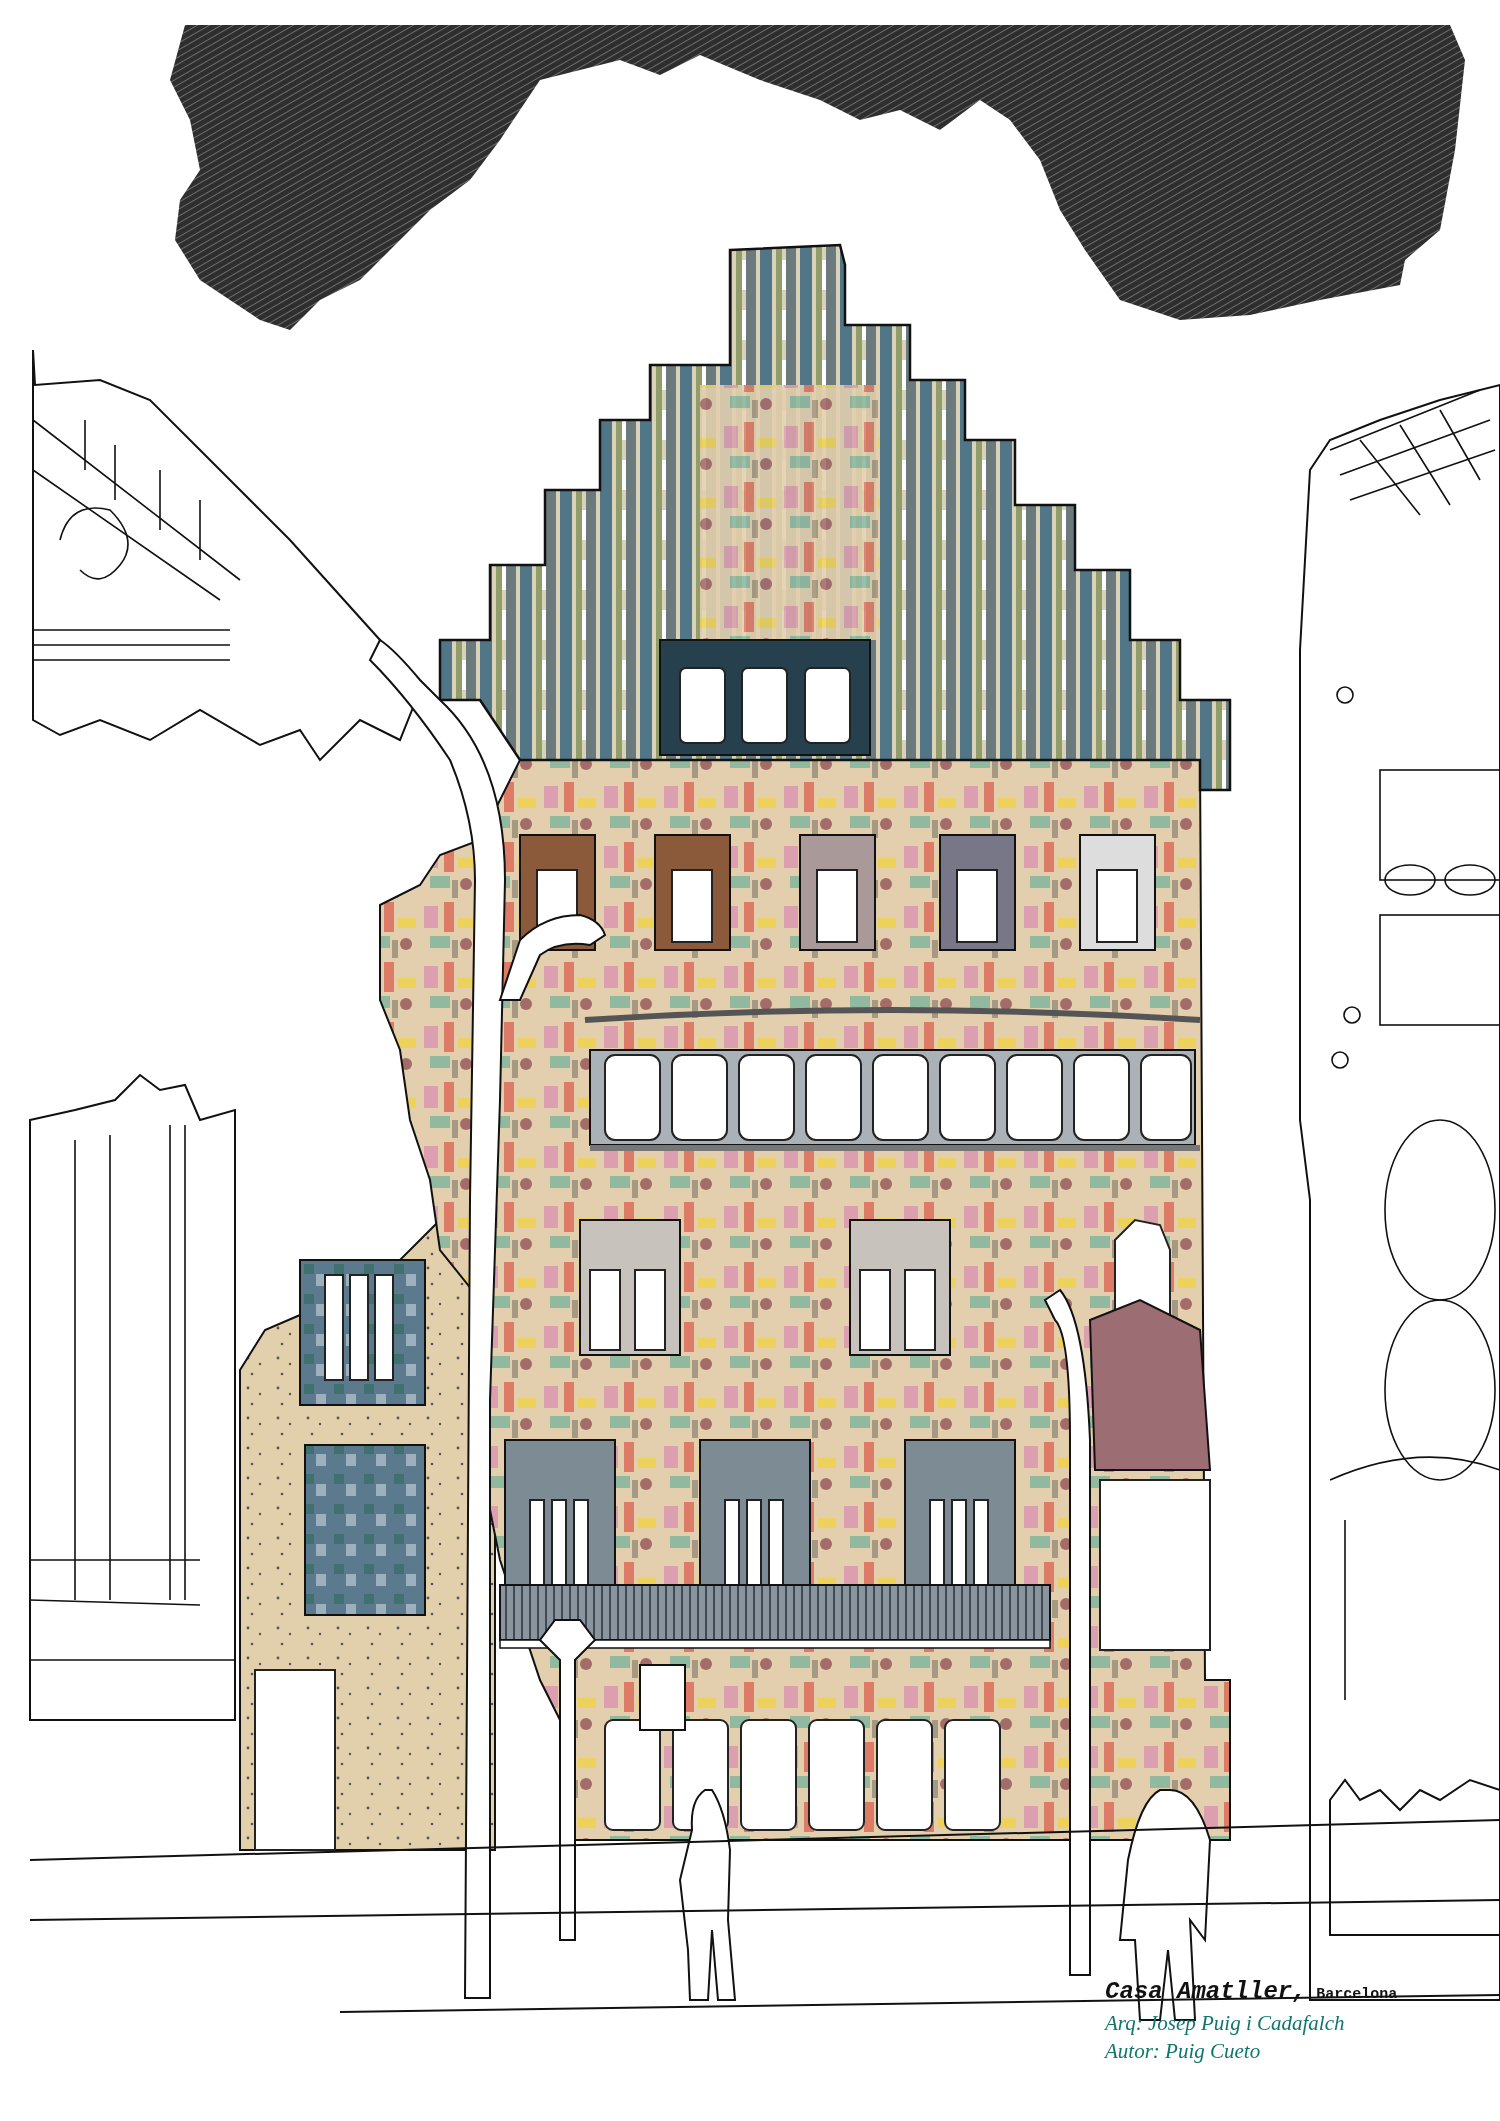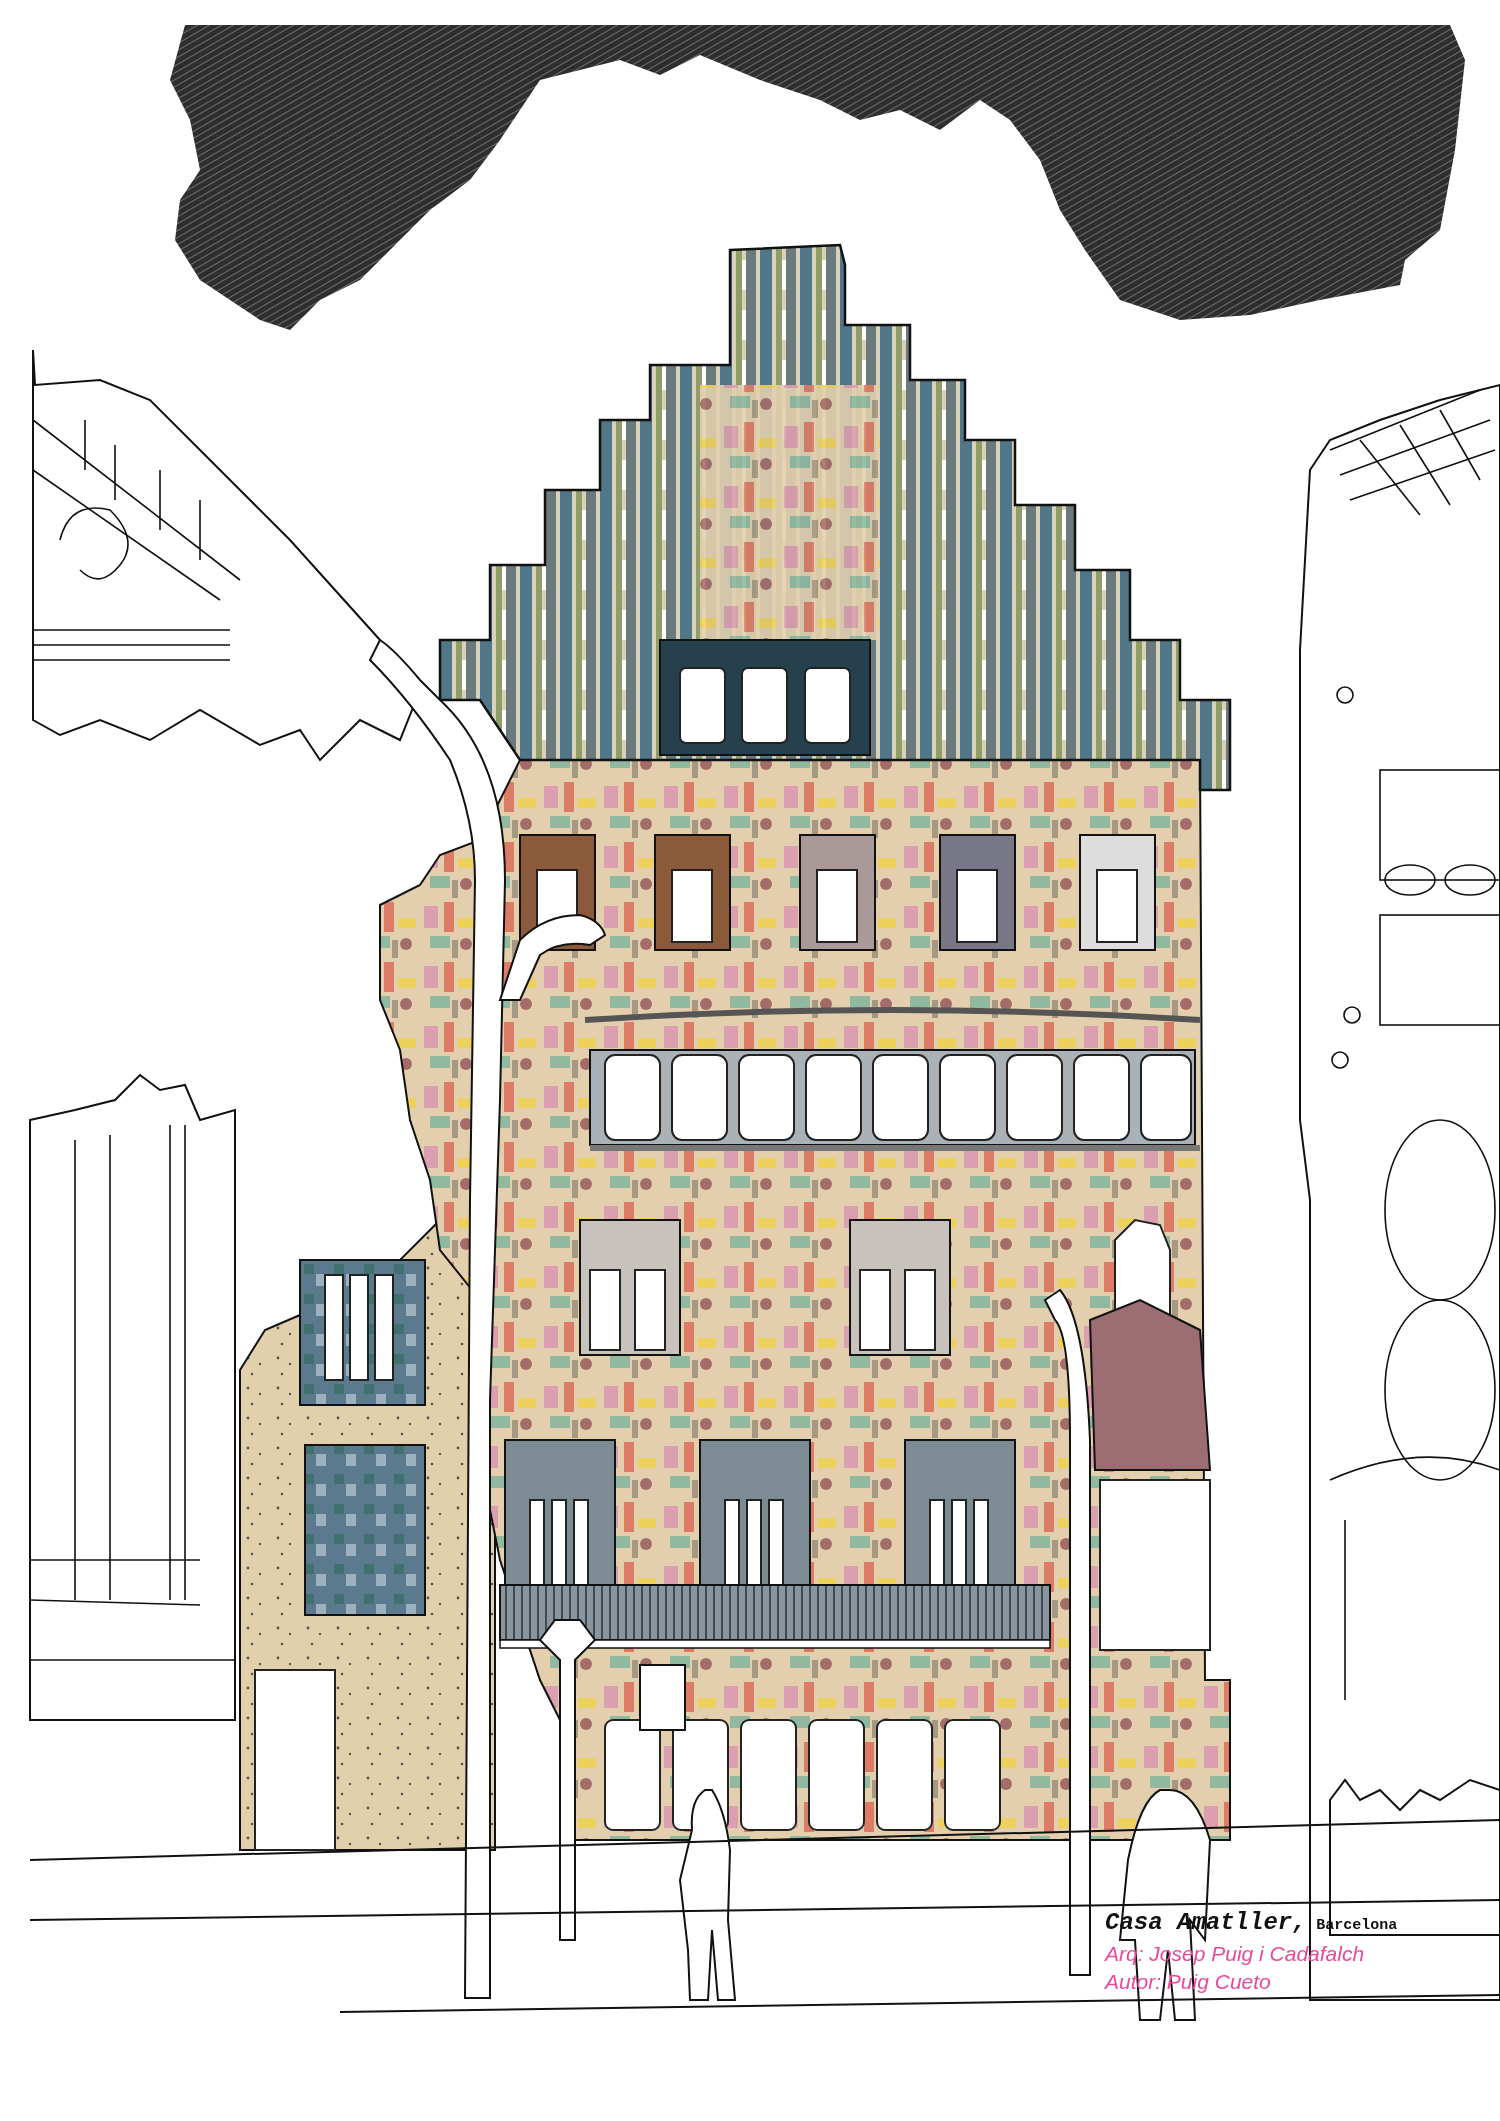"Casa Amatller, Barcelona" .caption { top: 1909px -> 1978px }
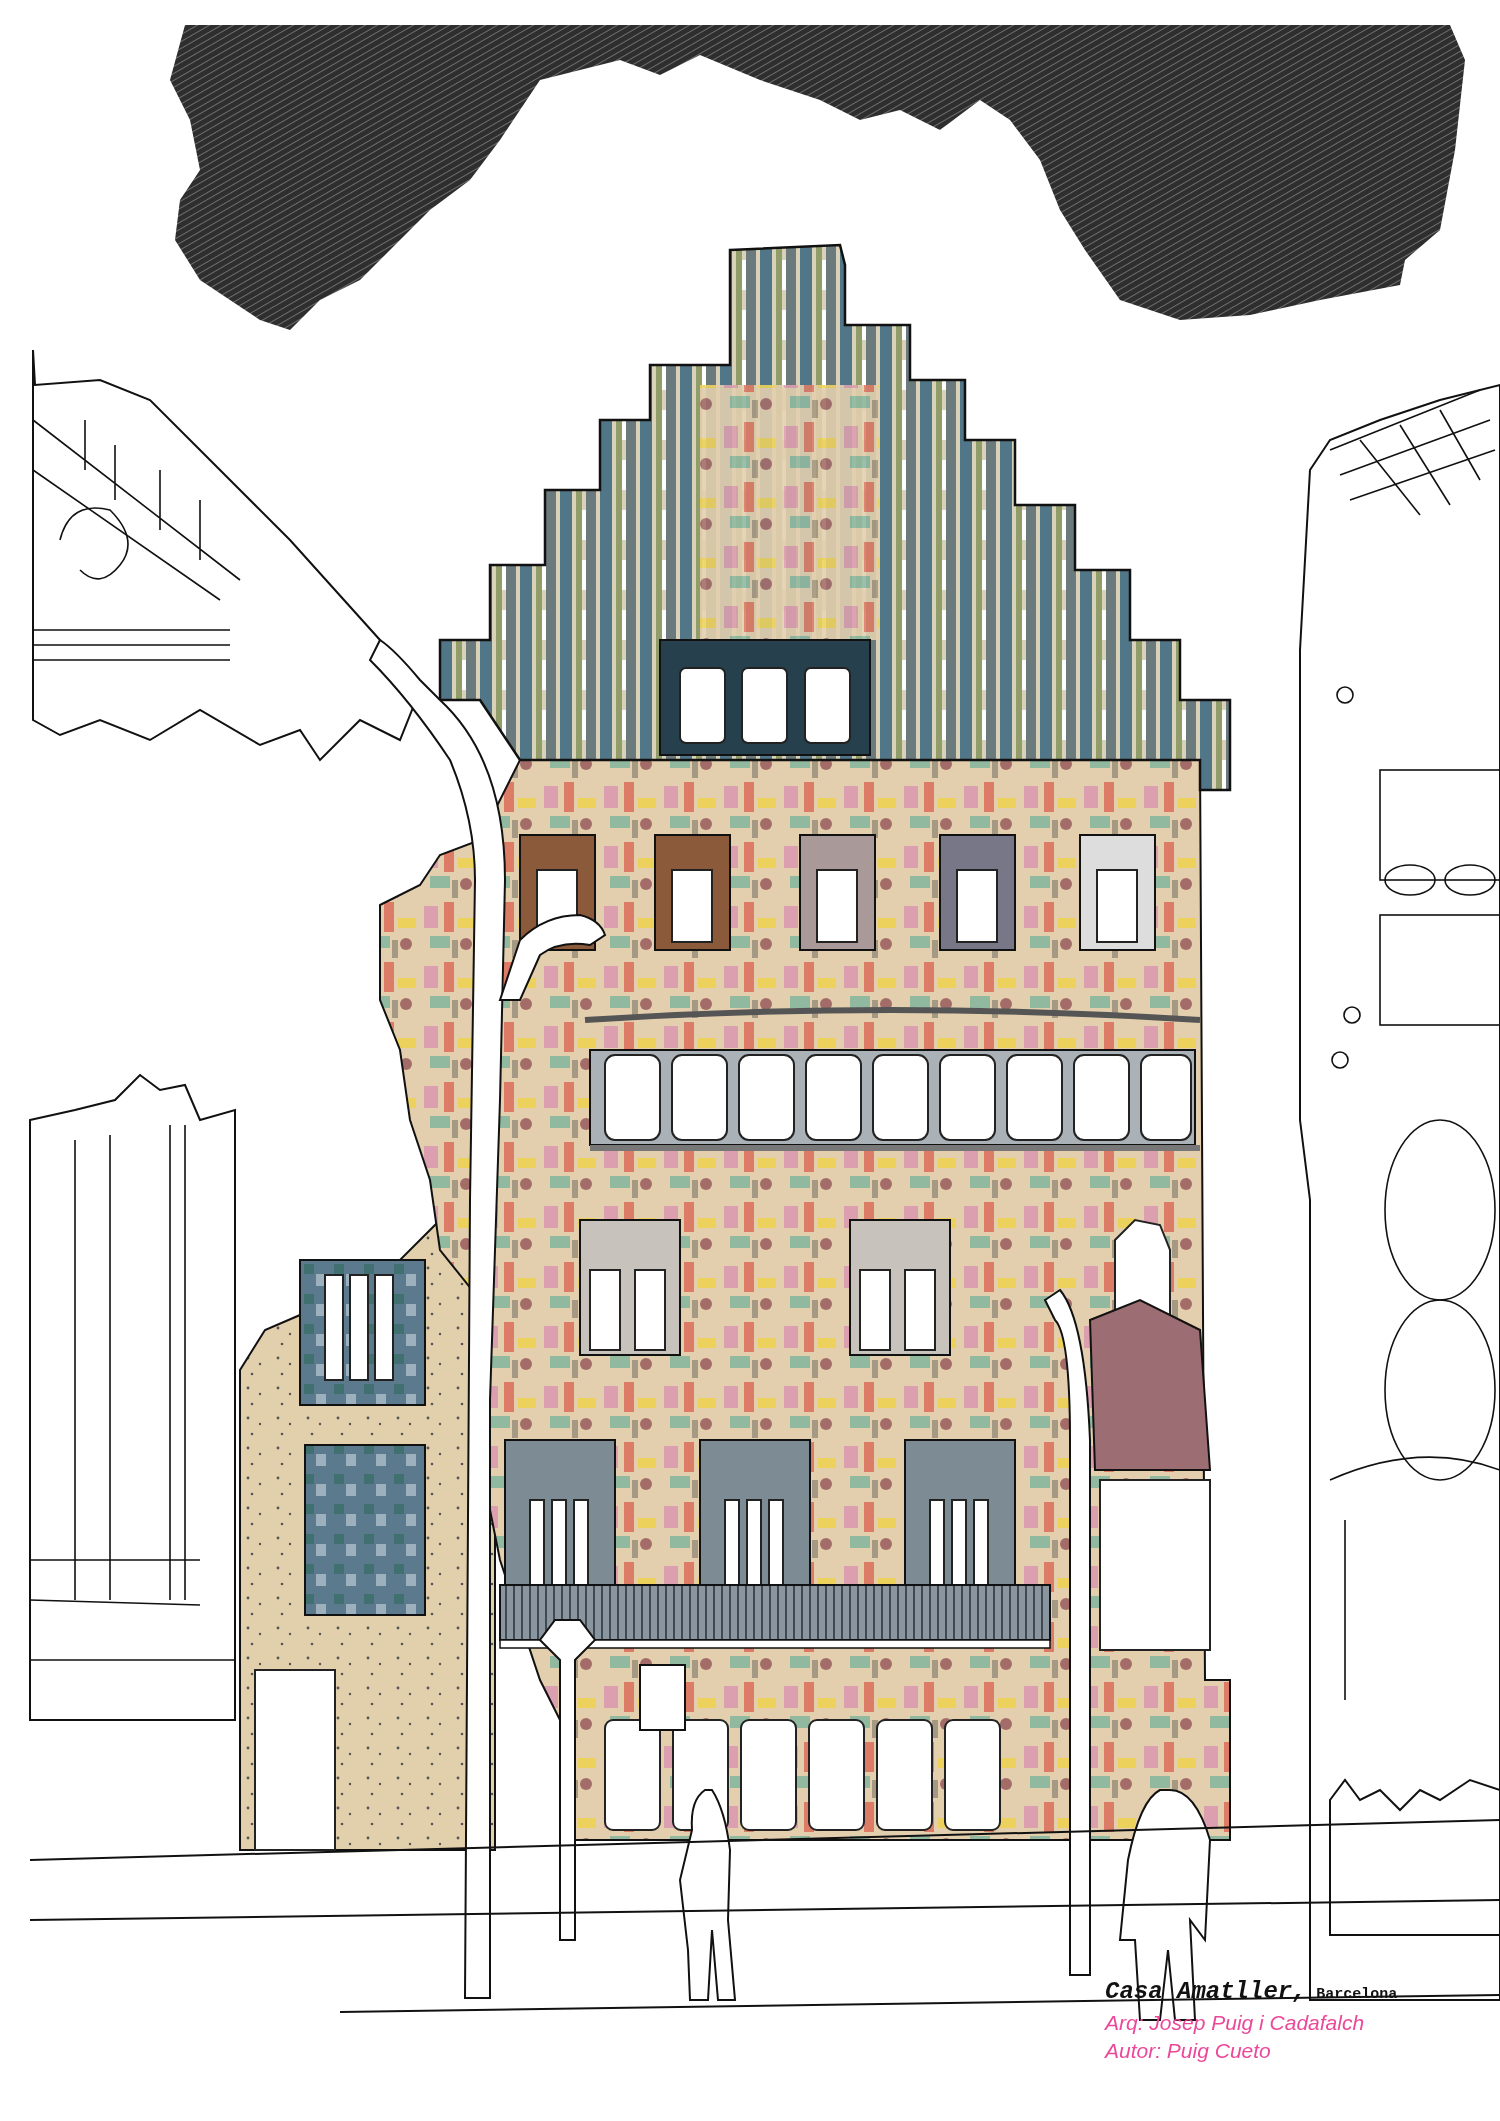"Arq: Josep Puig i Cadafalch" .caption .line { color: #ec4899 -> #0f766e; font-family: Liberation Sans, sans-serif -> Liberation Serif, serif }
